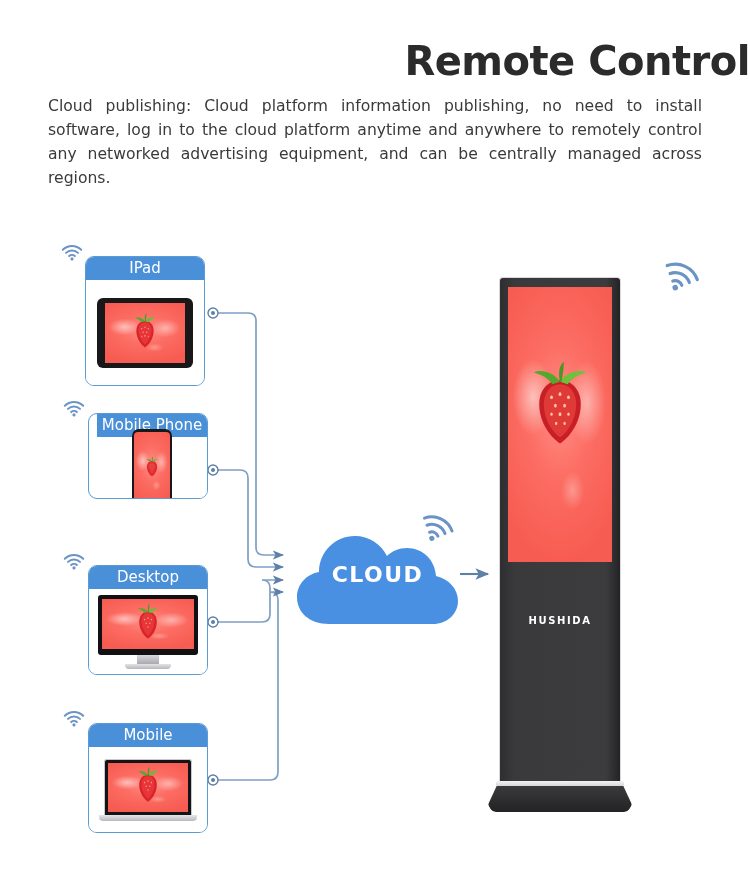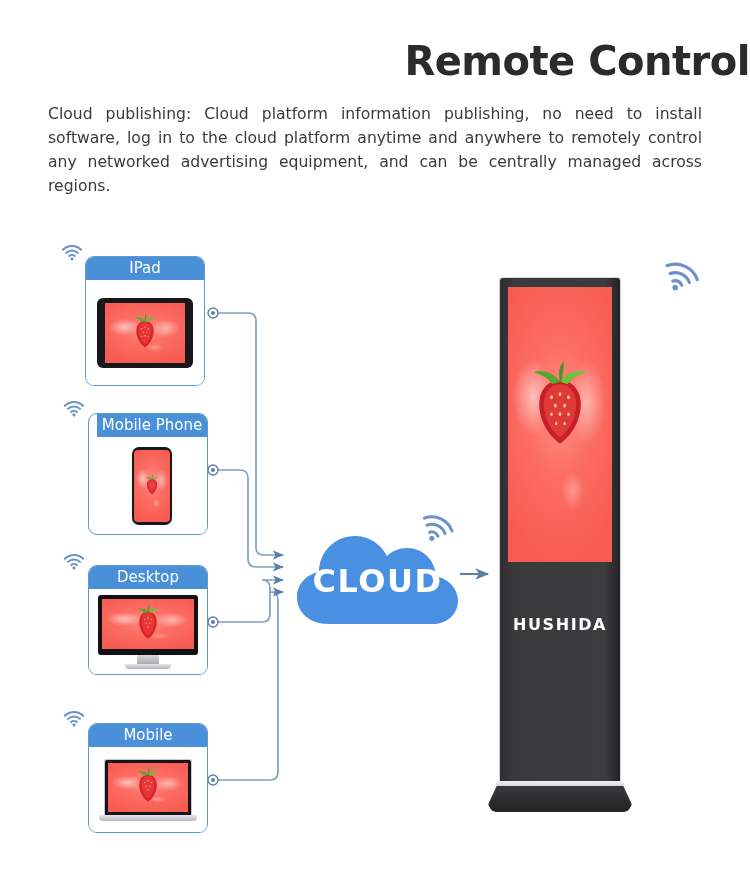"Cloud publishing: Cloud platform" .body-copy { margin: 18px 48px 0 48px -> 10px 48px 0 48px }
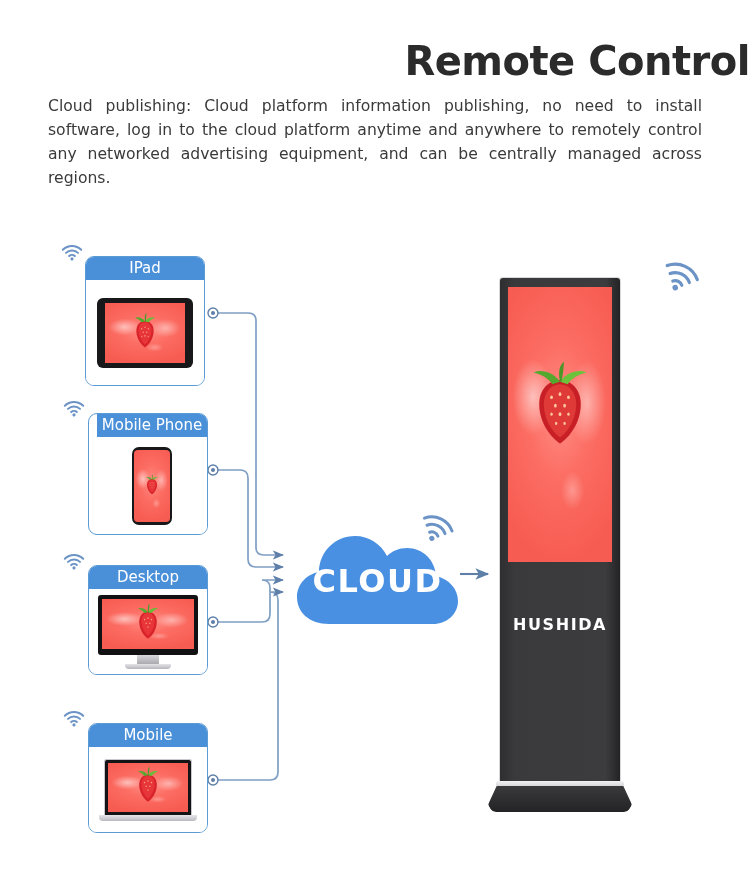"Mobile Phone" .card-phone { height: 122px -> 86px }
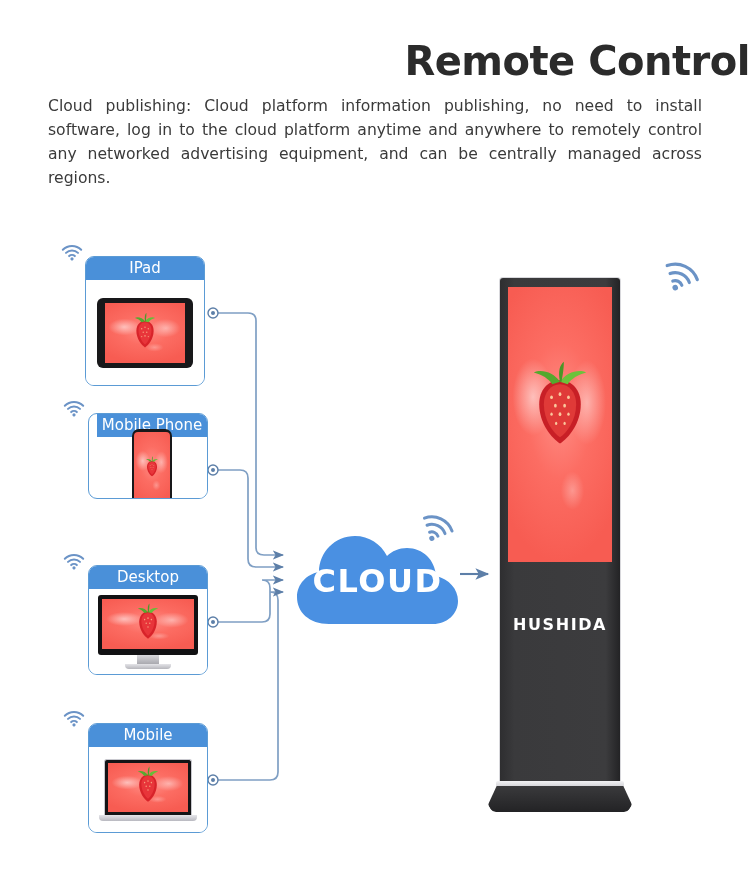"CLOUD" .cloud-label { font-size: 32px -> 22px }
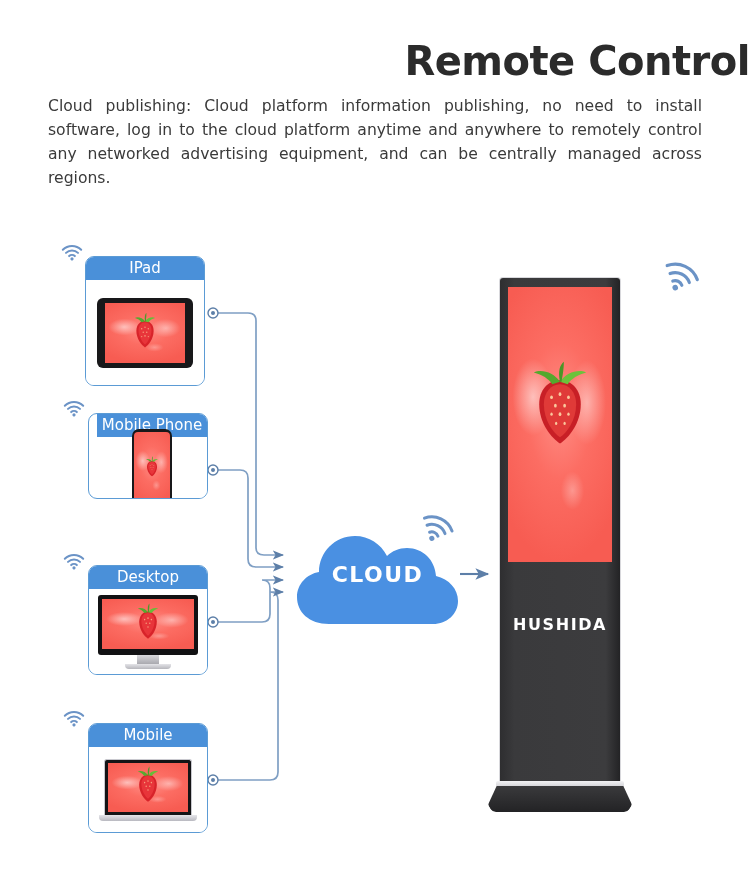"HUSHIDA" .kiosk-brand { font-size: 16px -> 10px }
